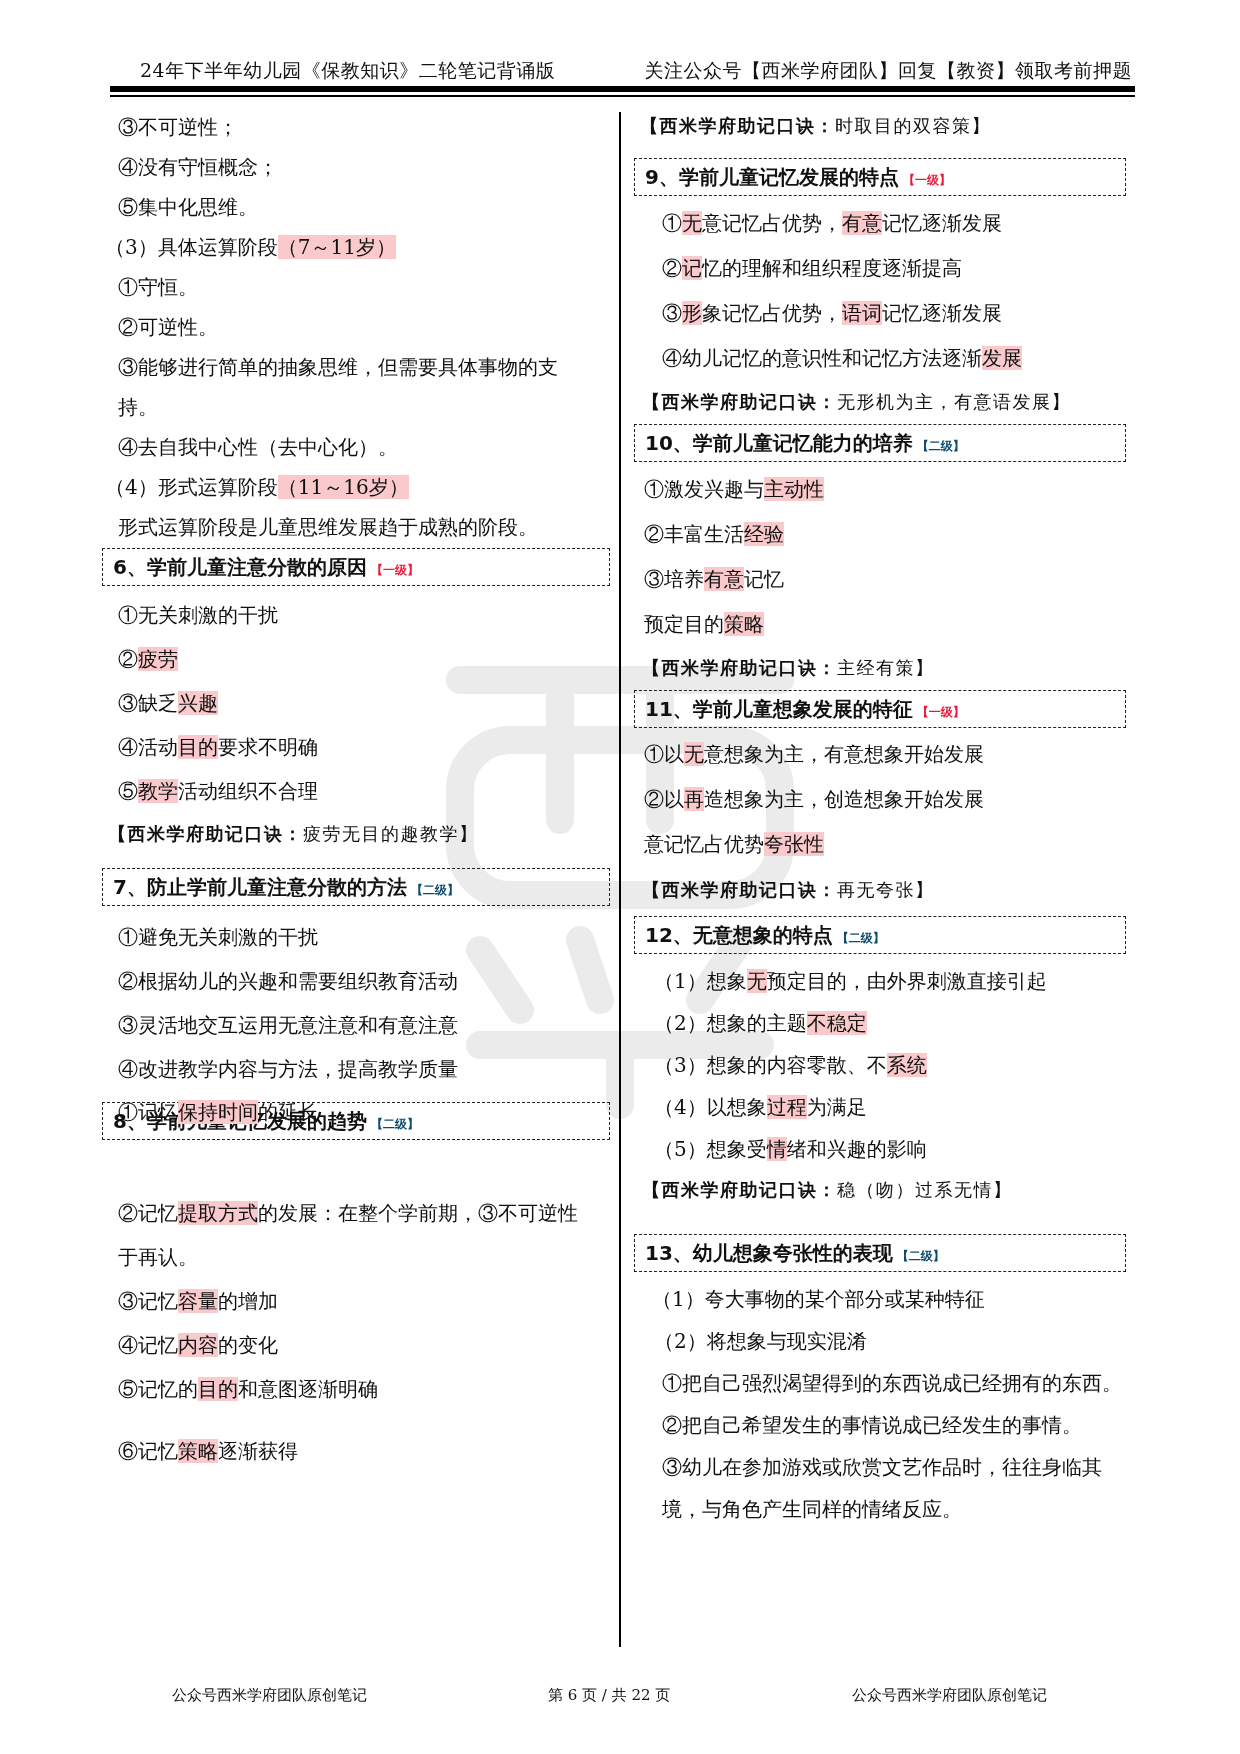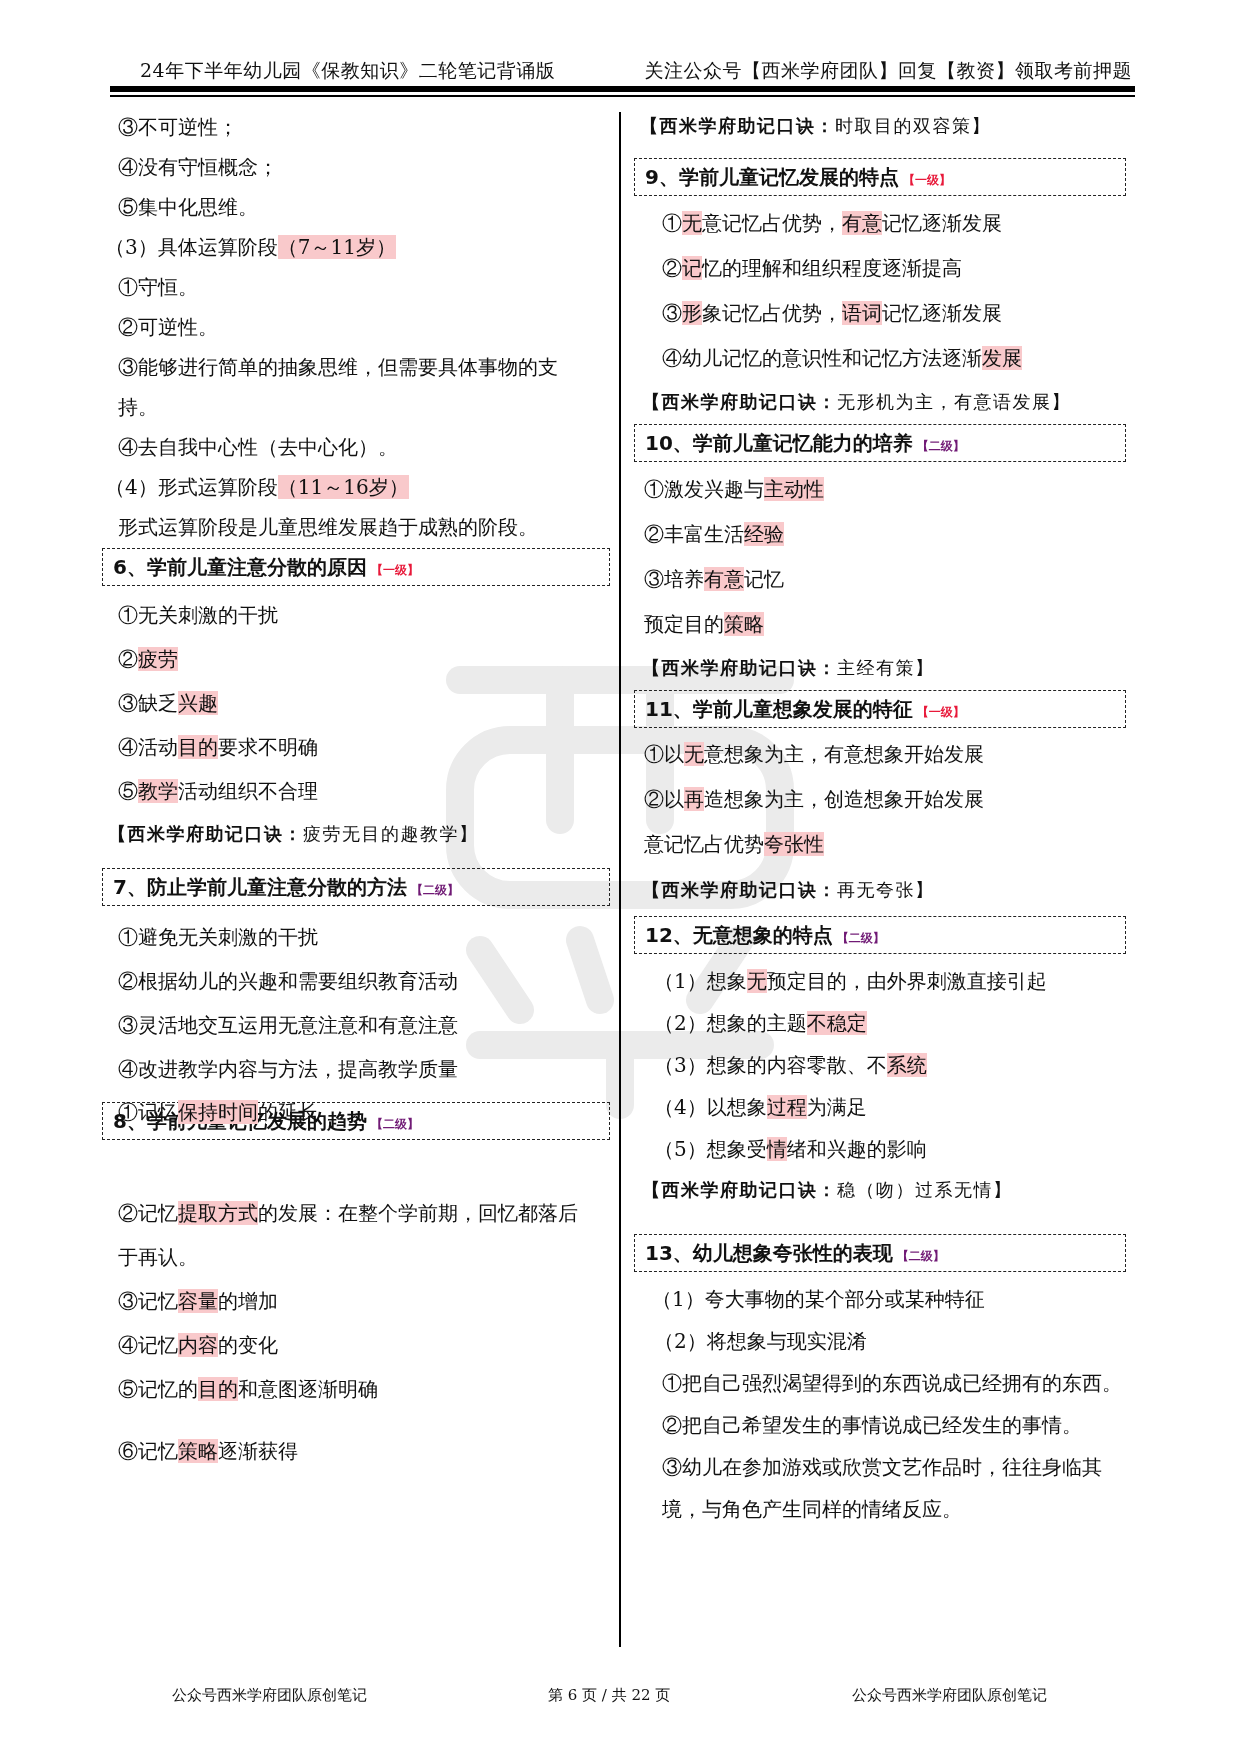"【二级】" .tag-blue { color: #701a75 -> #0c4a6e }
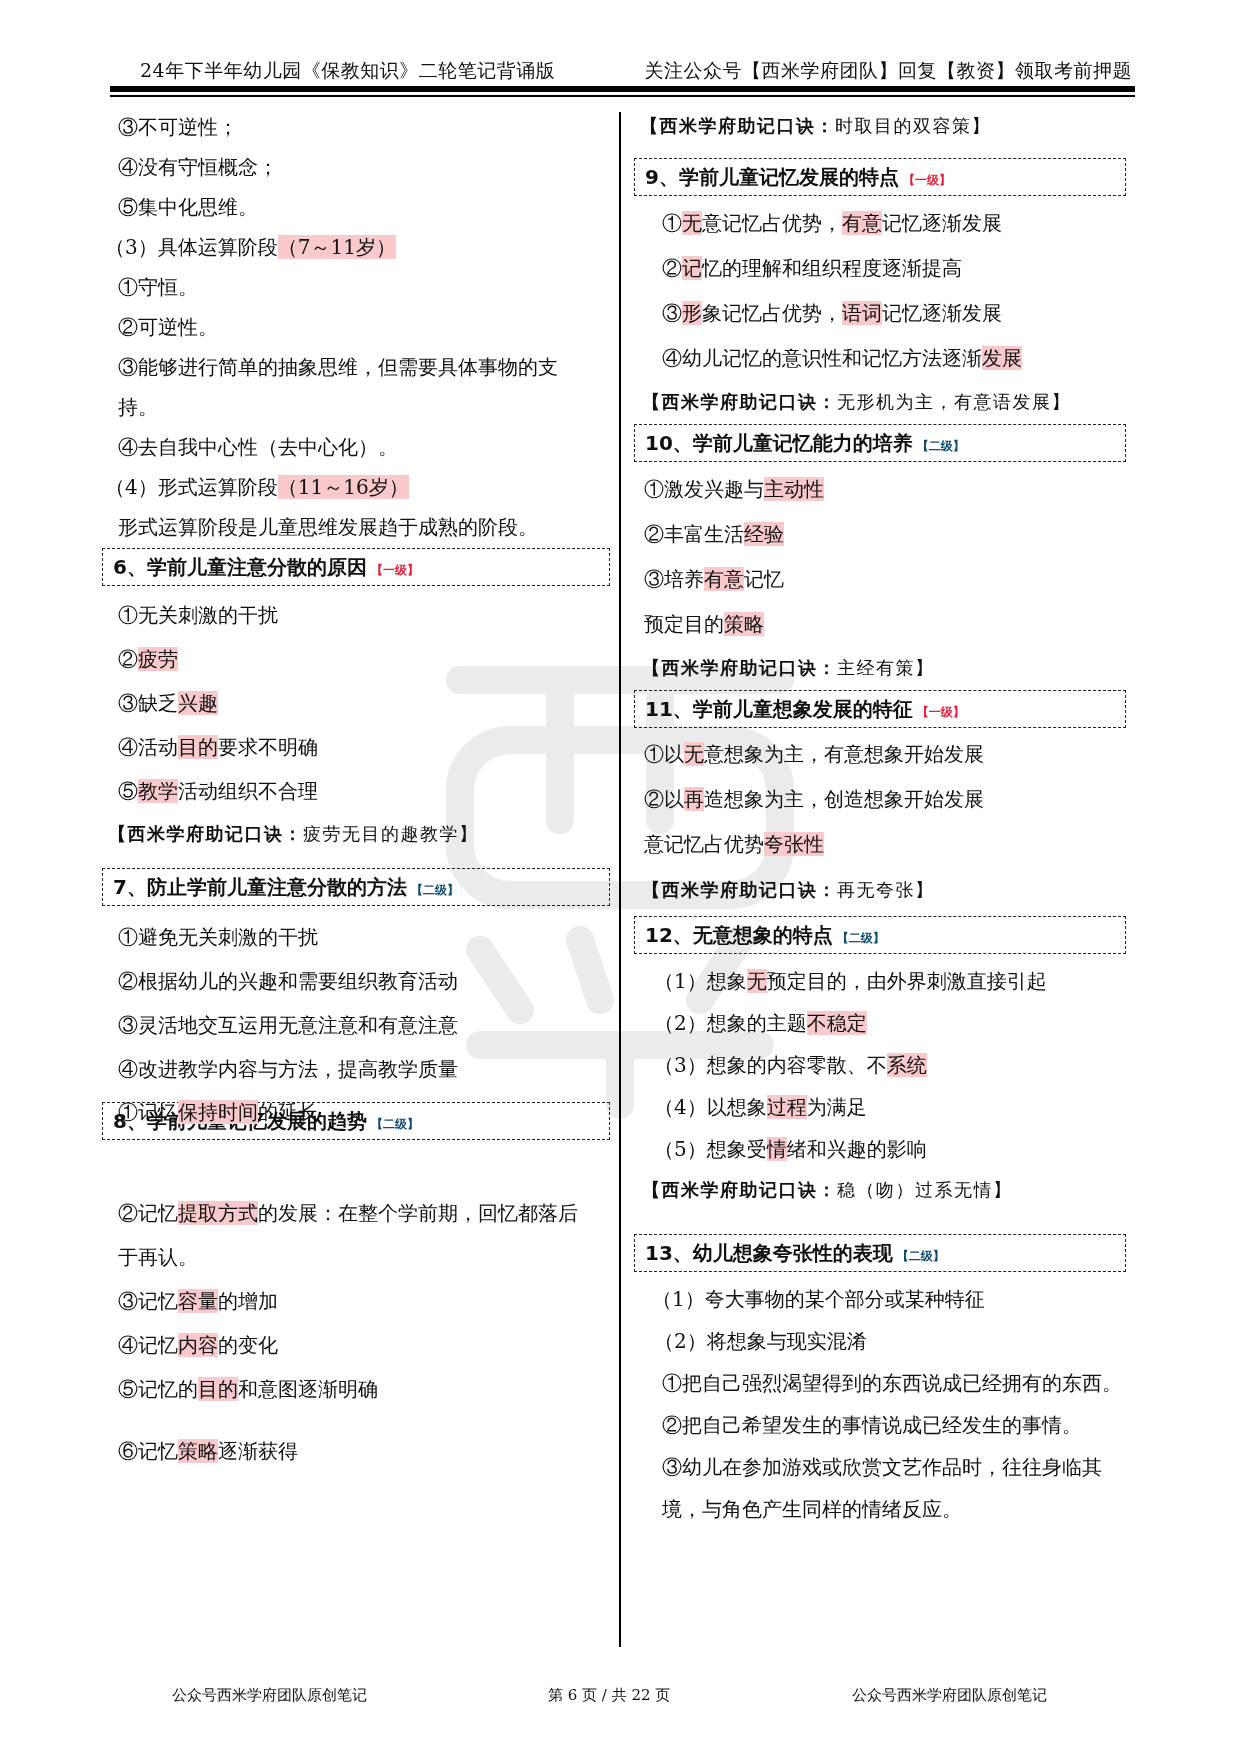"的发展：在整个学前期，回忆都落后" span { text: 回忆都落后 -> ③不可逆性 }
